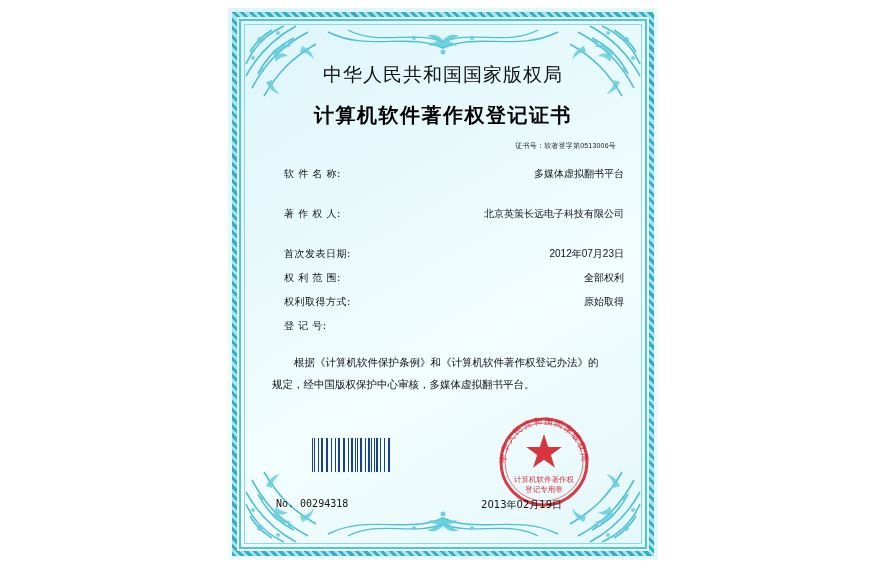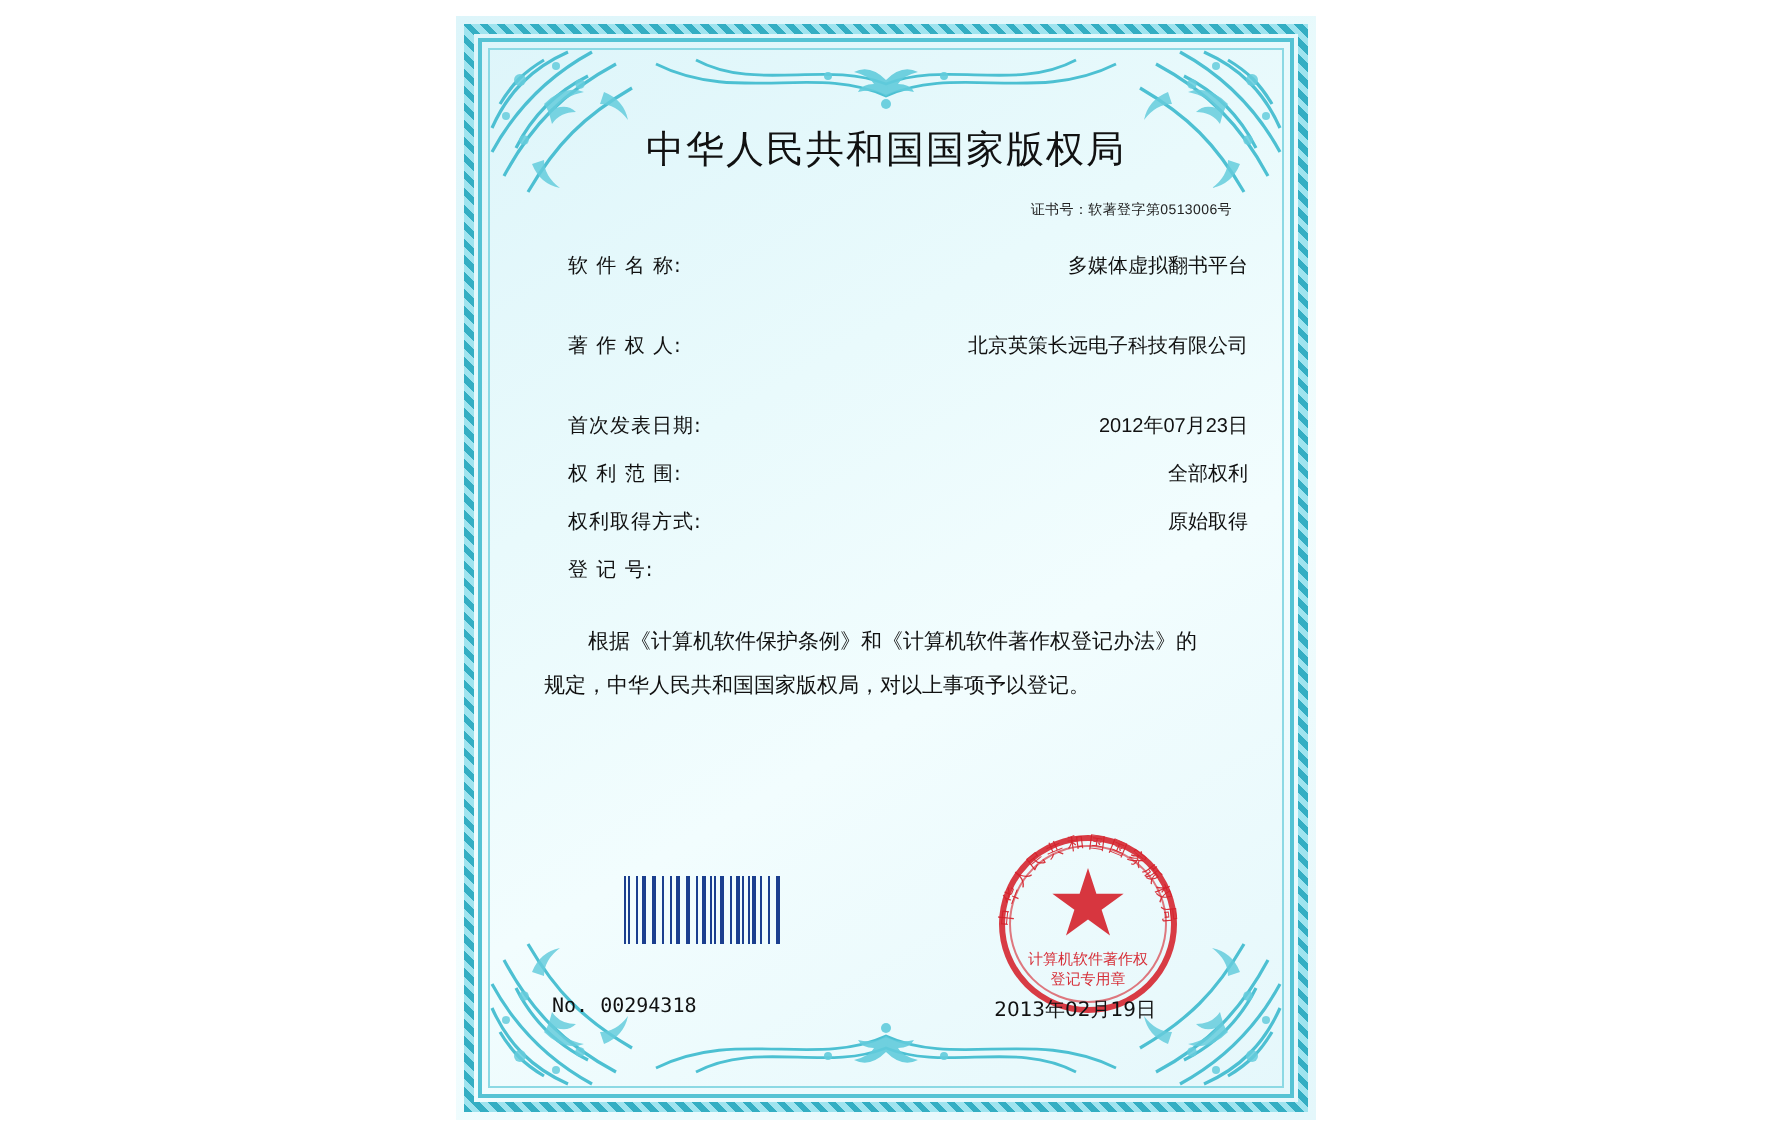"计算机软件著作权登记证书" div.title-sub { html: none -> <div>计算机软件著作权登记证书</div> }
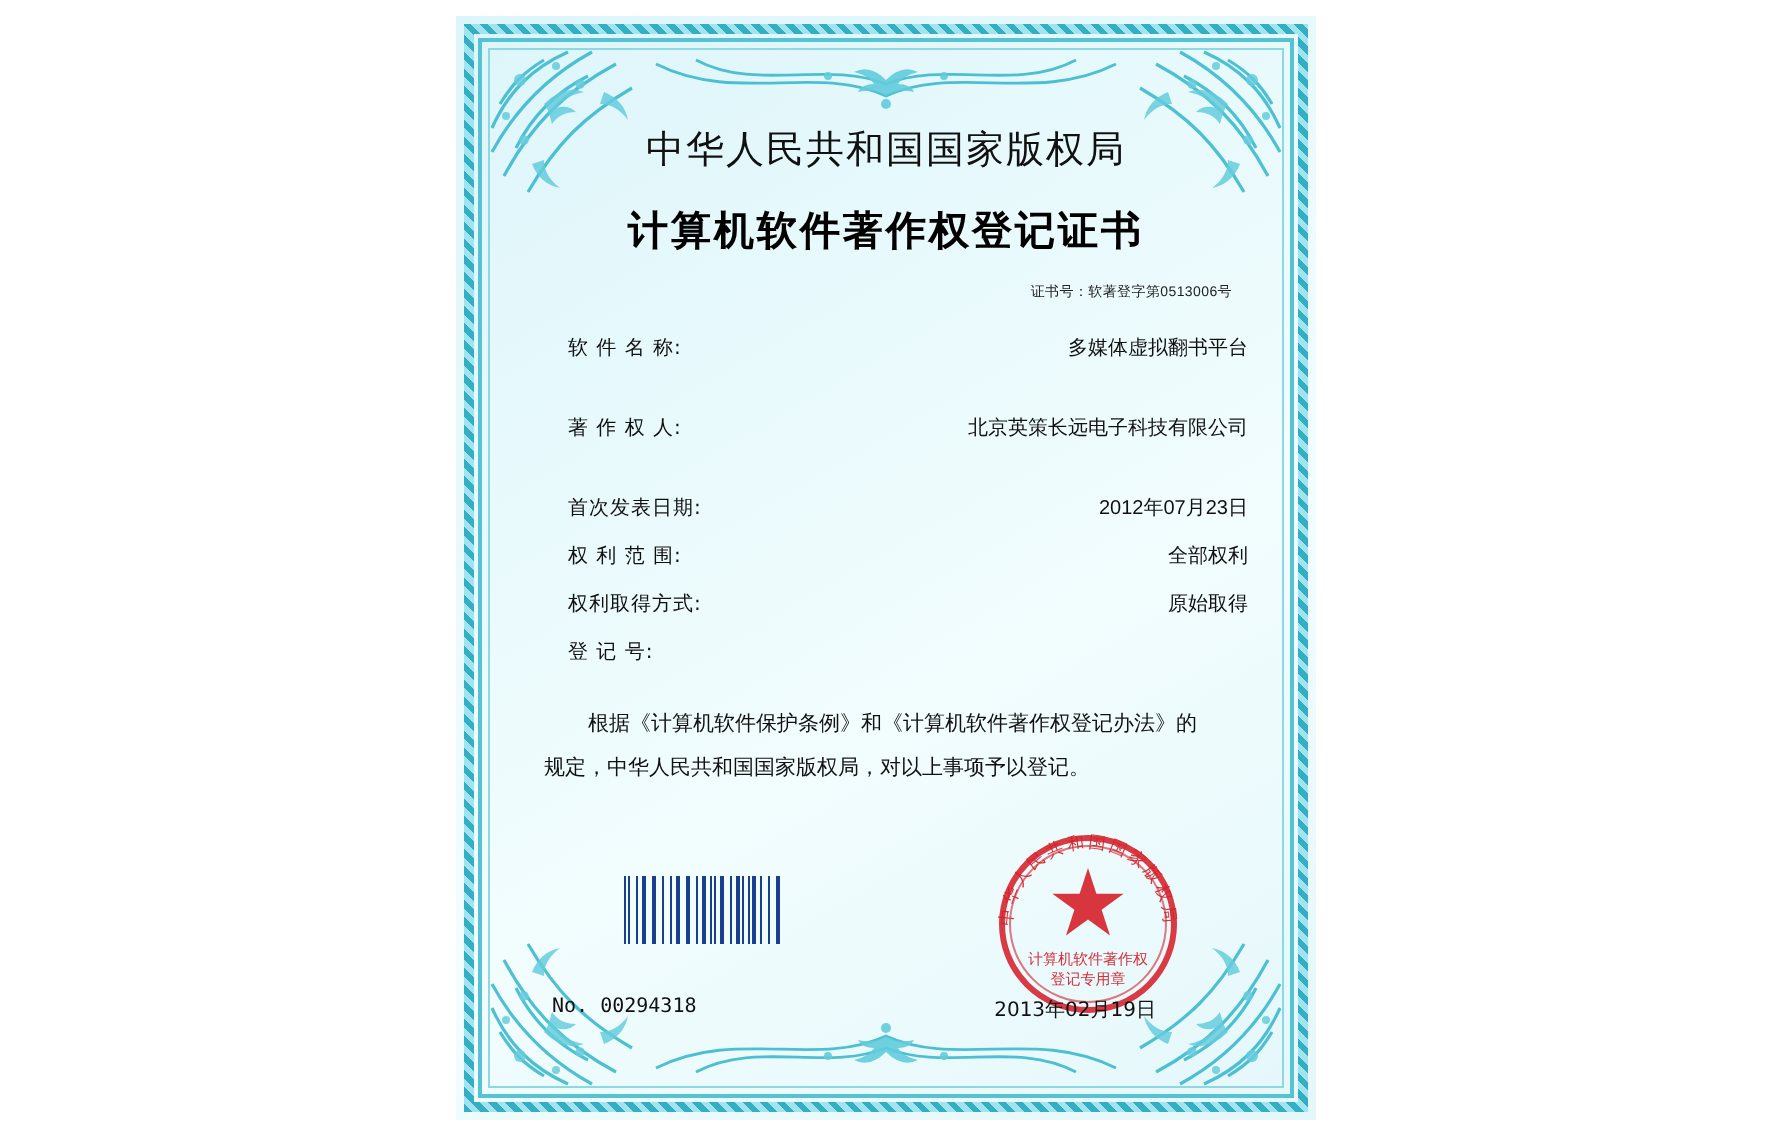"规定，中华人民共和国国家版权局，对以上事项予以登记。" p { text: 中华人民共和国国家版权局，对以上事项予以登记 -> 经中国版权保护中心审核，多媒体虚拟翻书平台 }
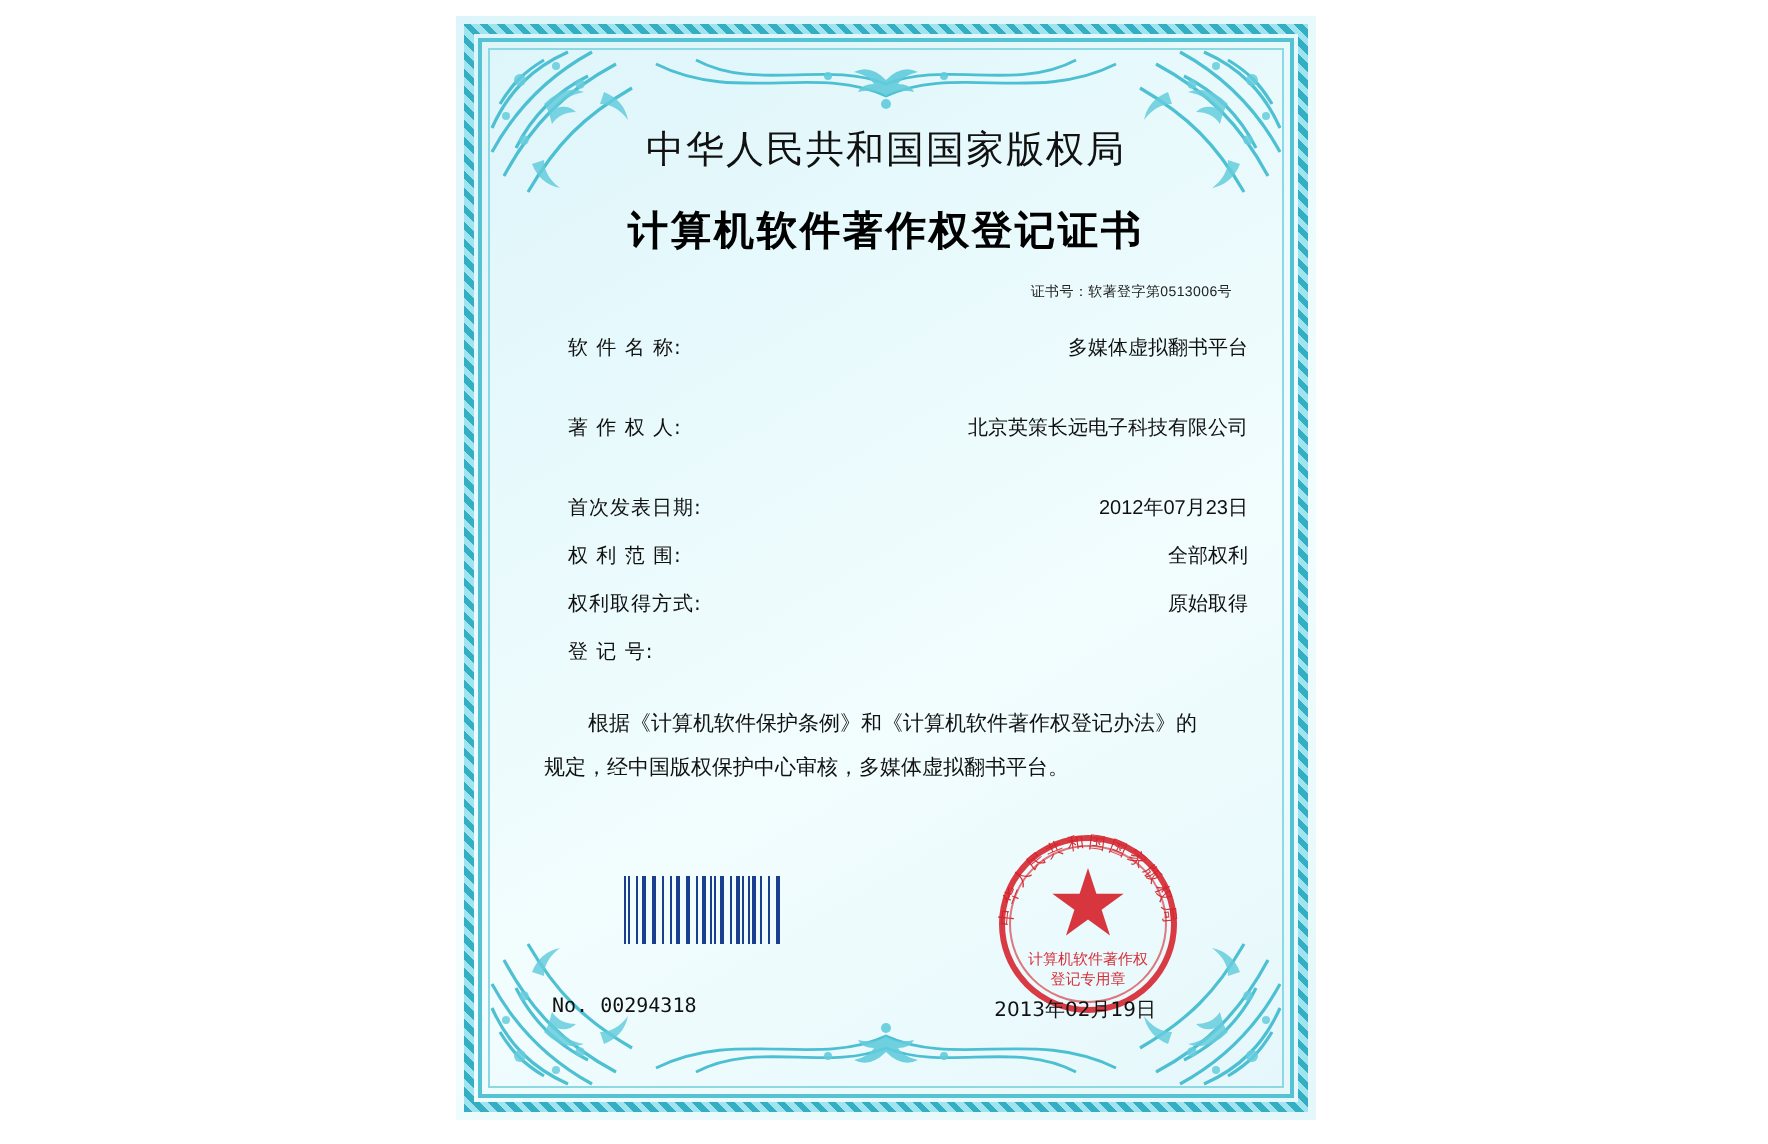"No. 00294318" .footer { right: 40px -> 56px }
